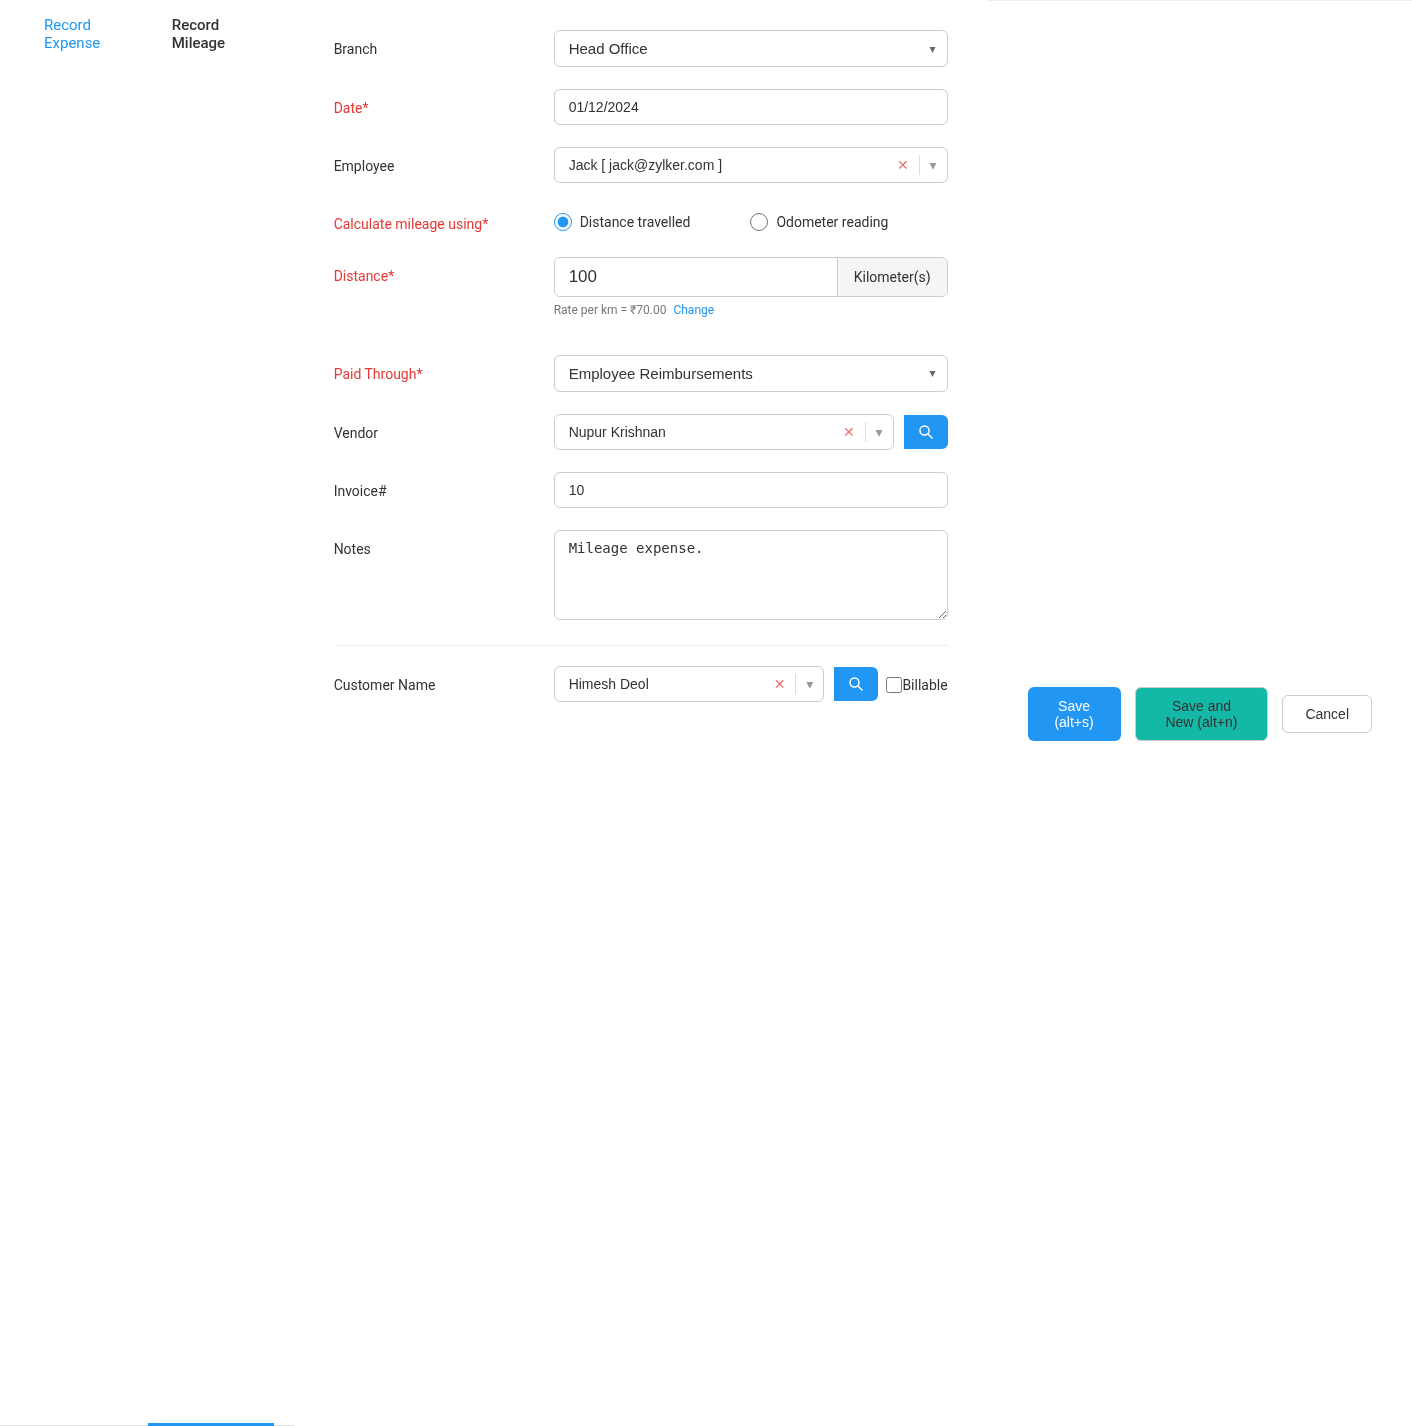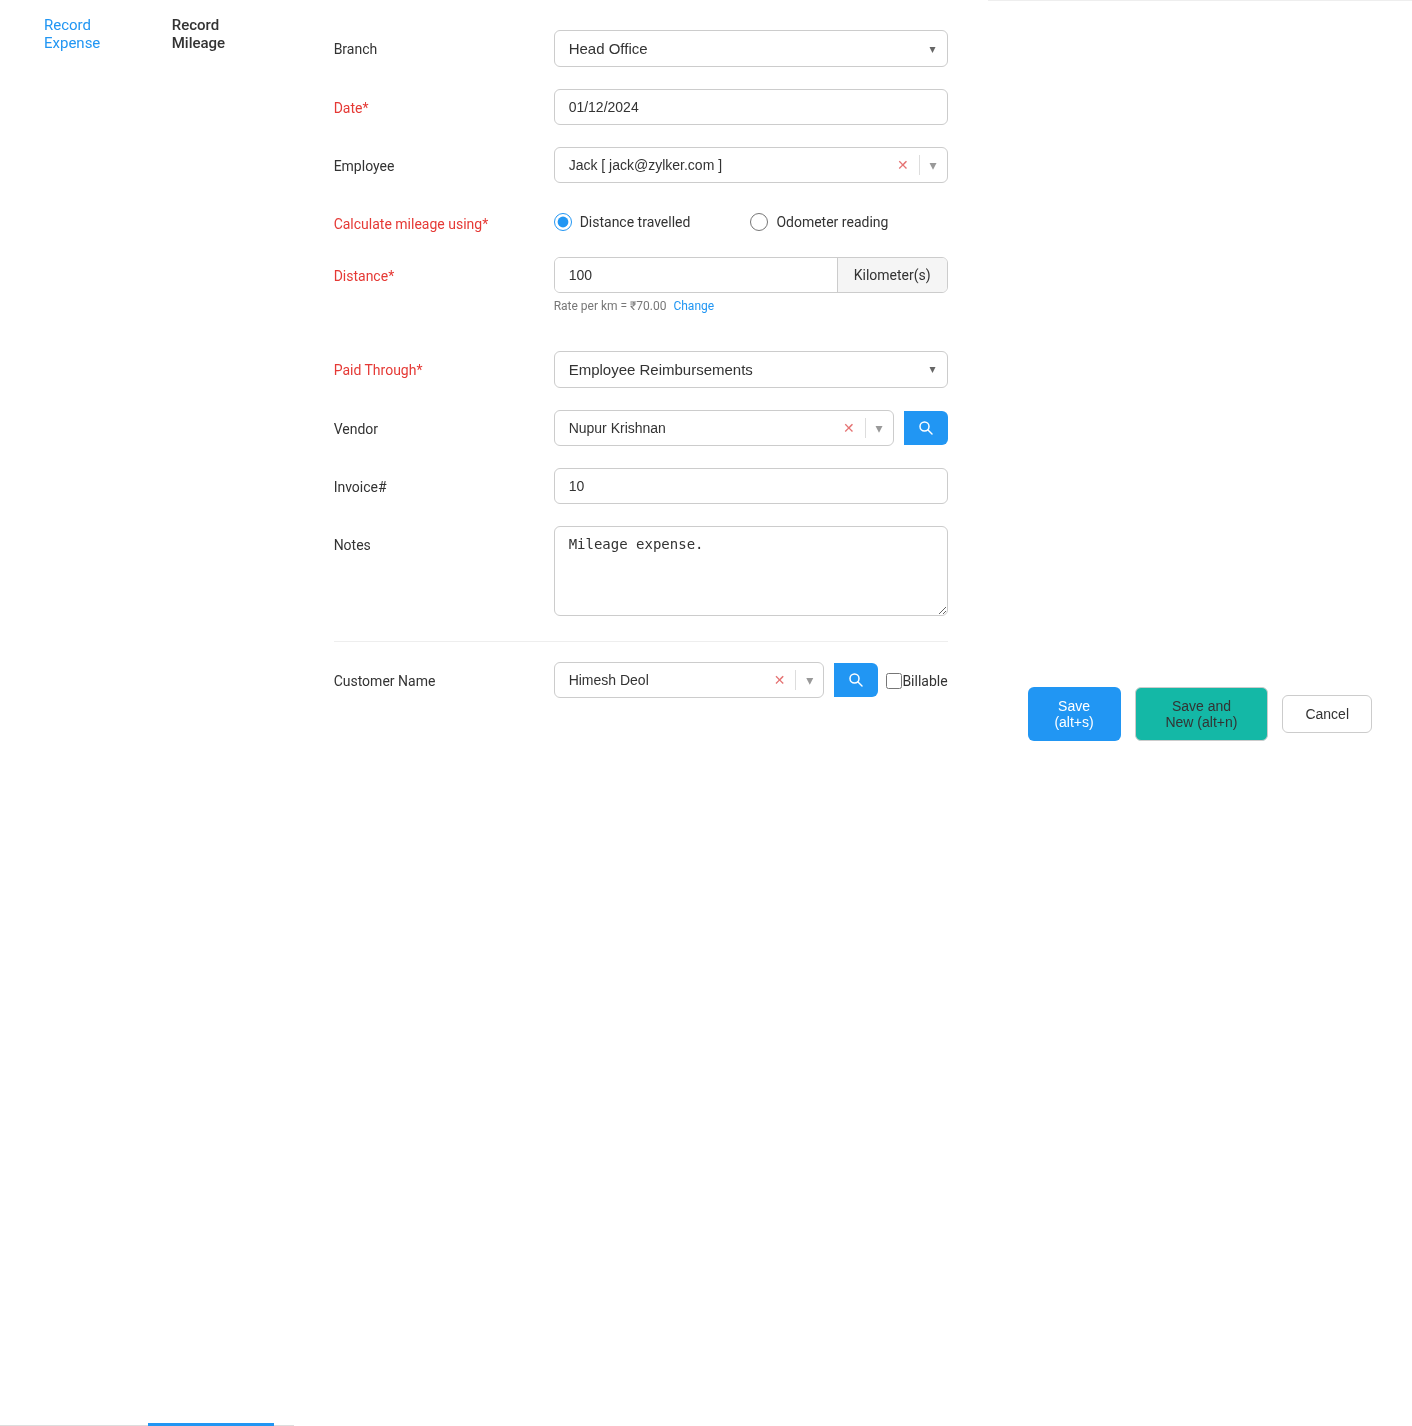"100" .distance-wrapper input { font-size: 14px -> 17px }
